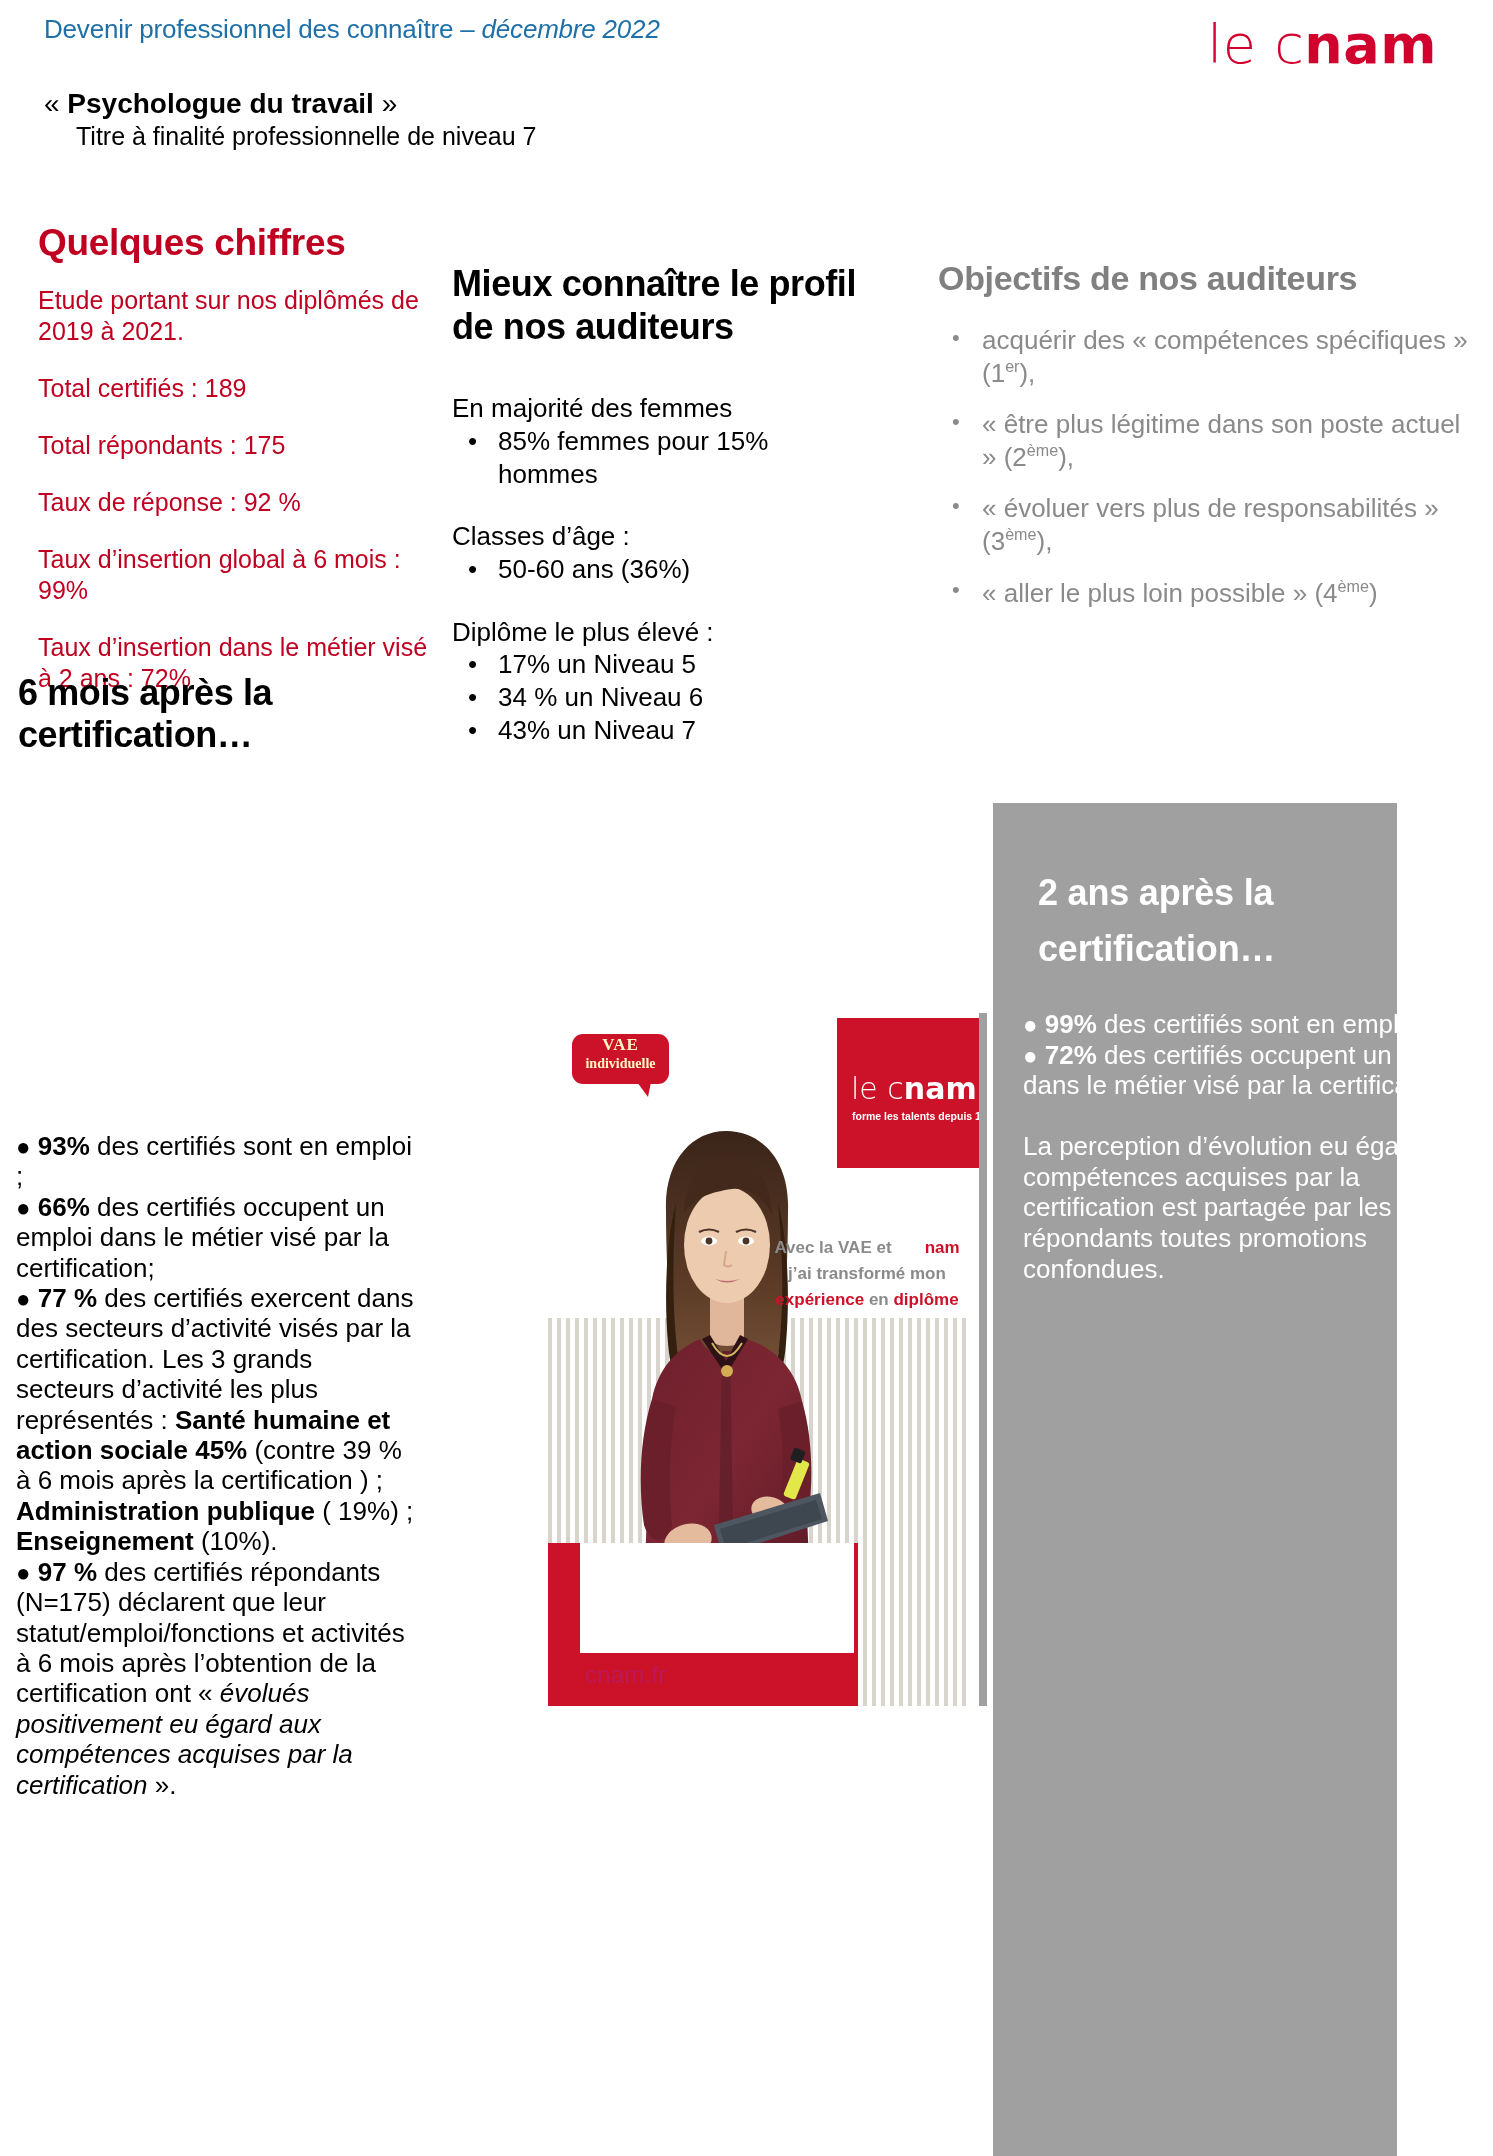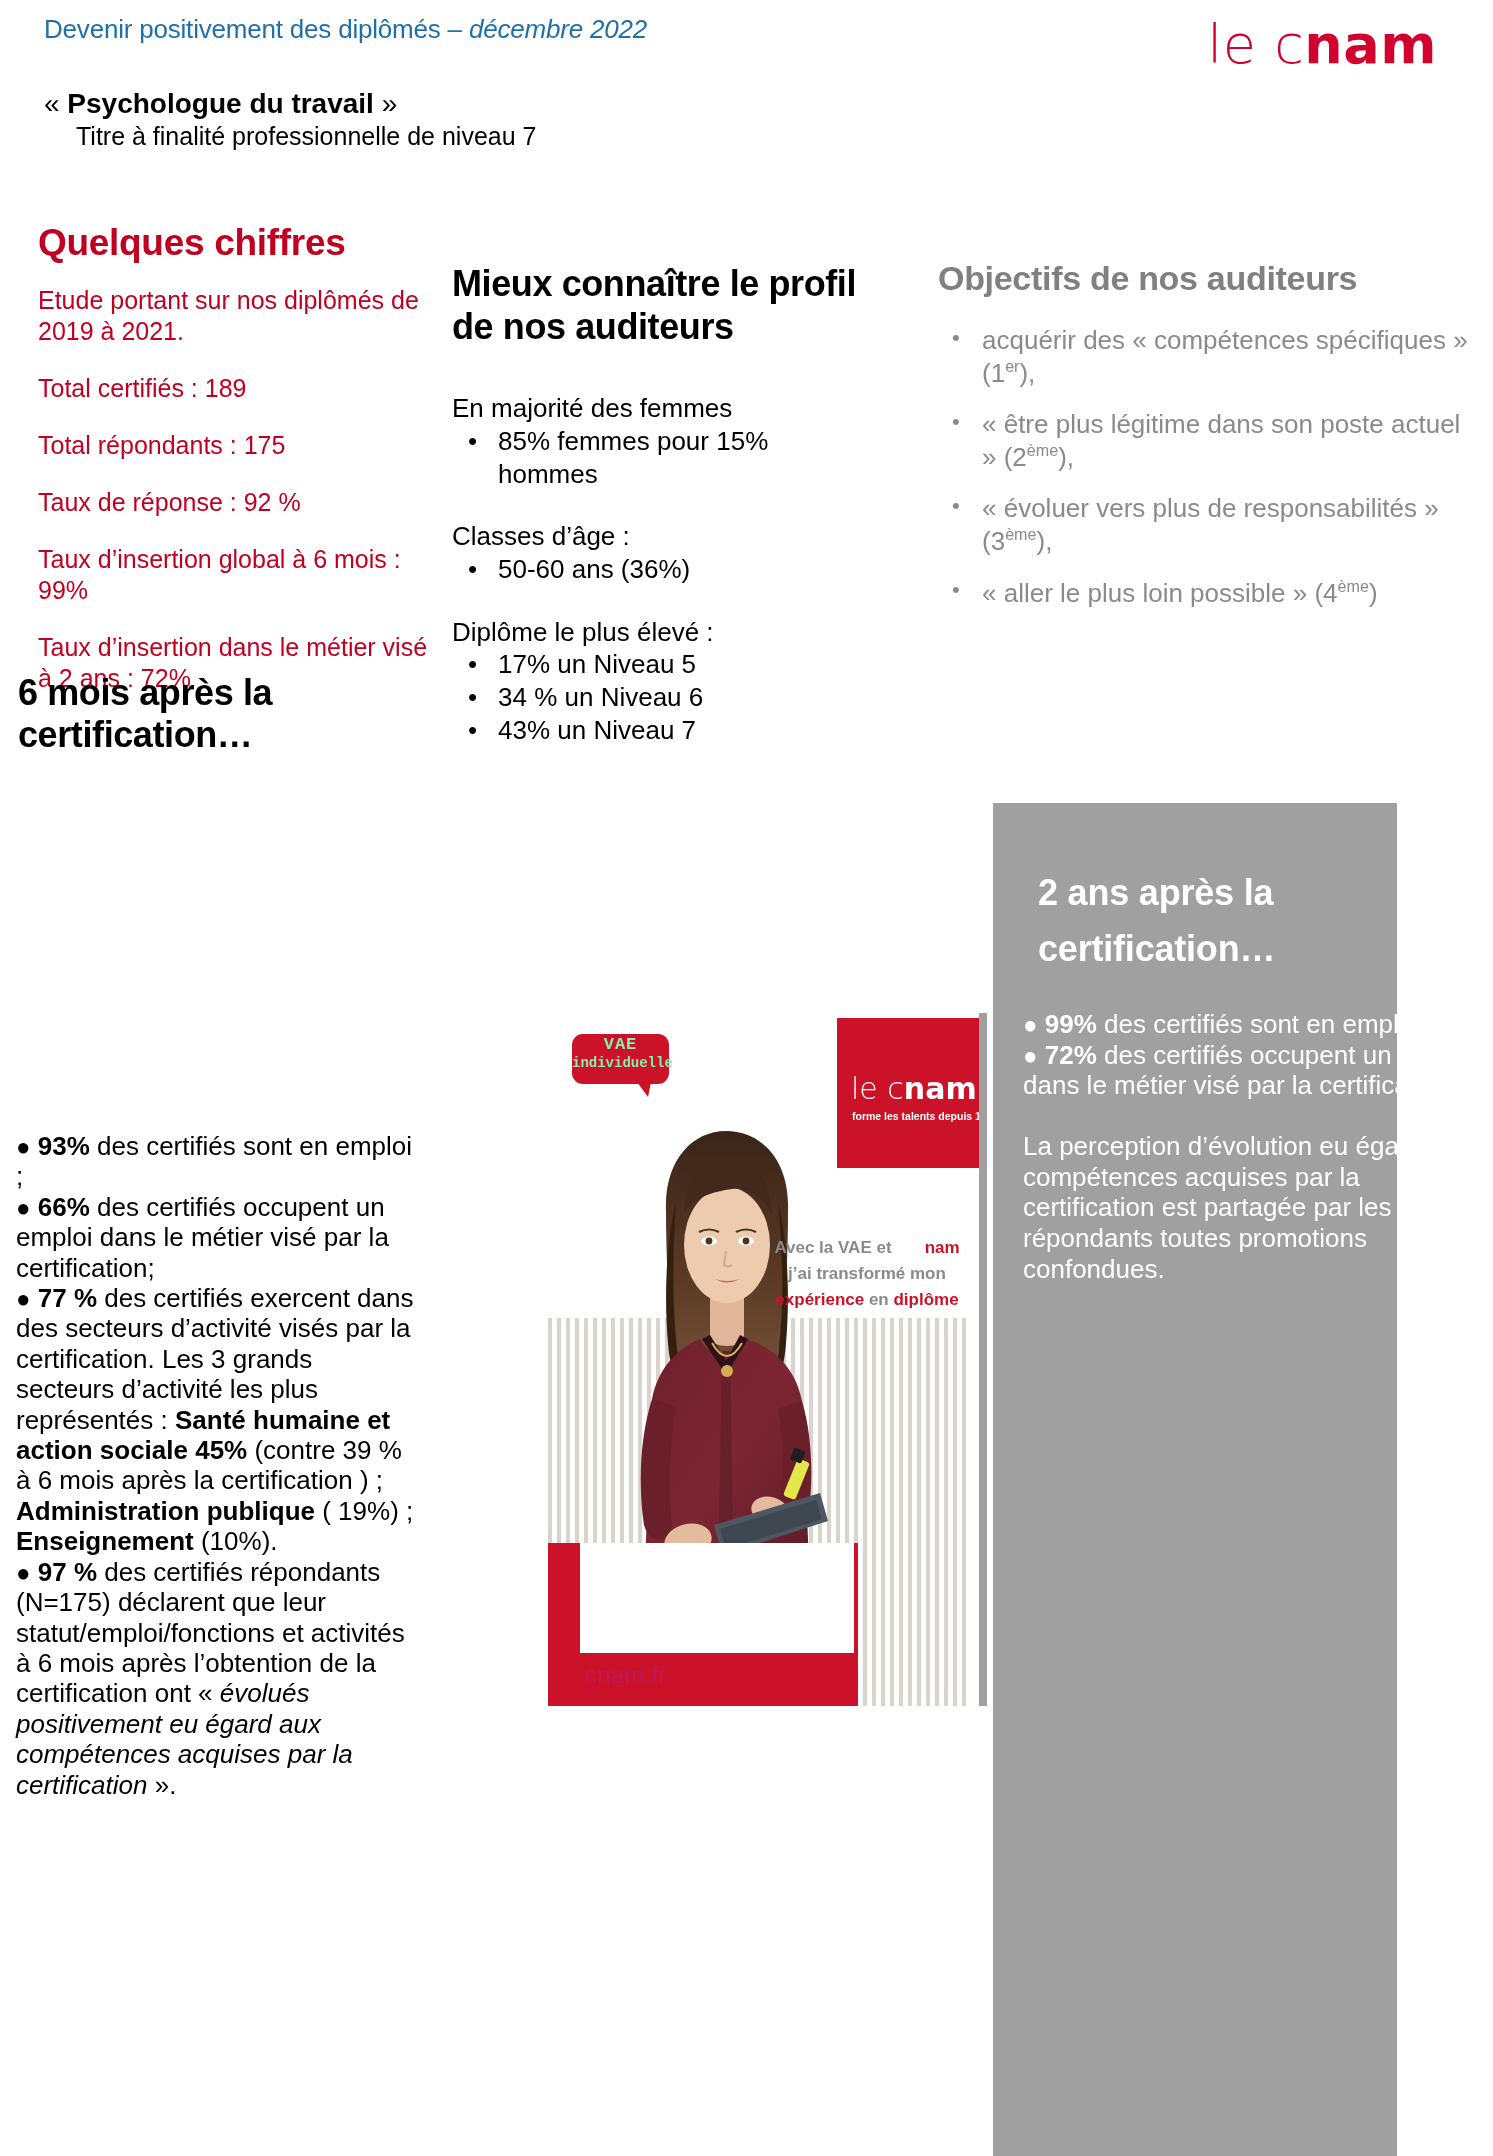"Devenir positivement des diplômés –" span { text: positivement des diplômés -> professionnel des connaître }
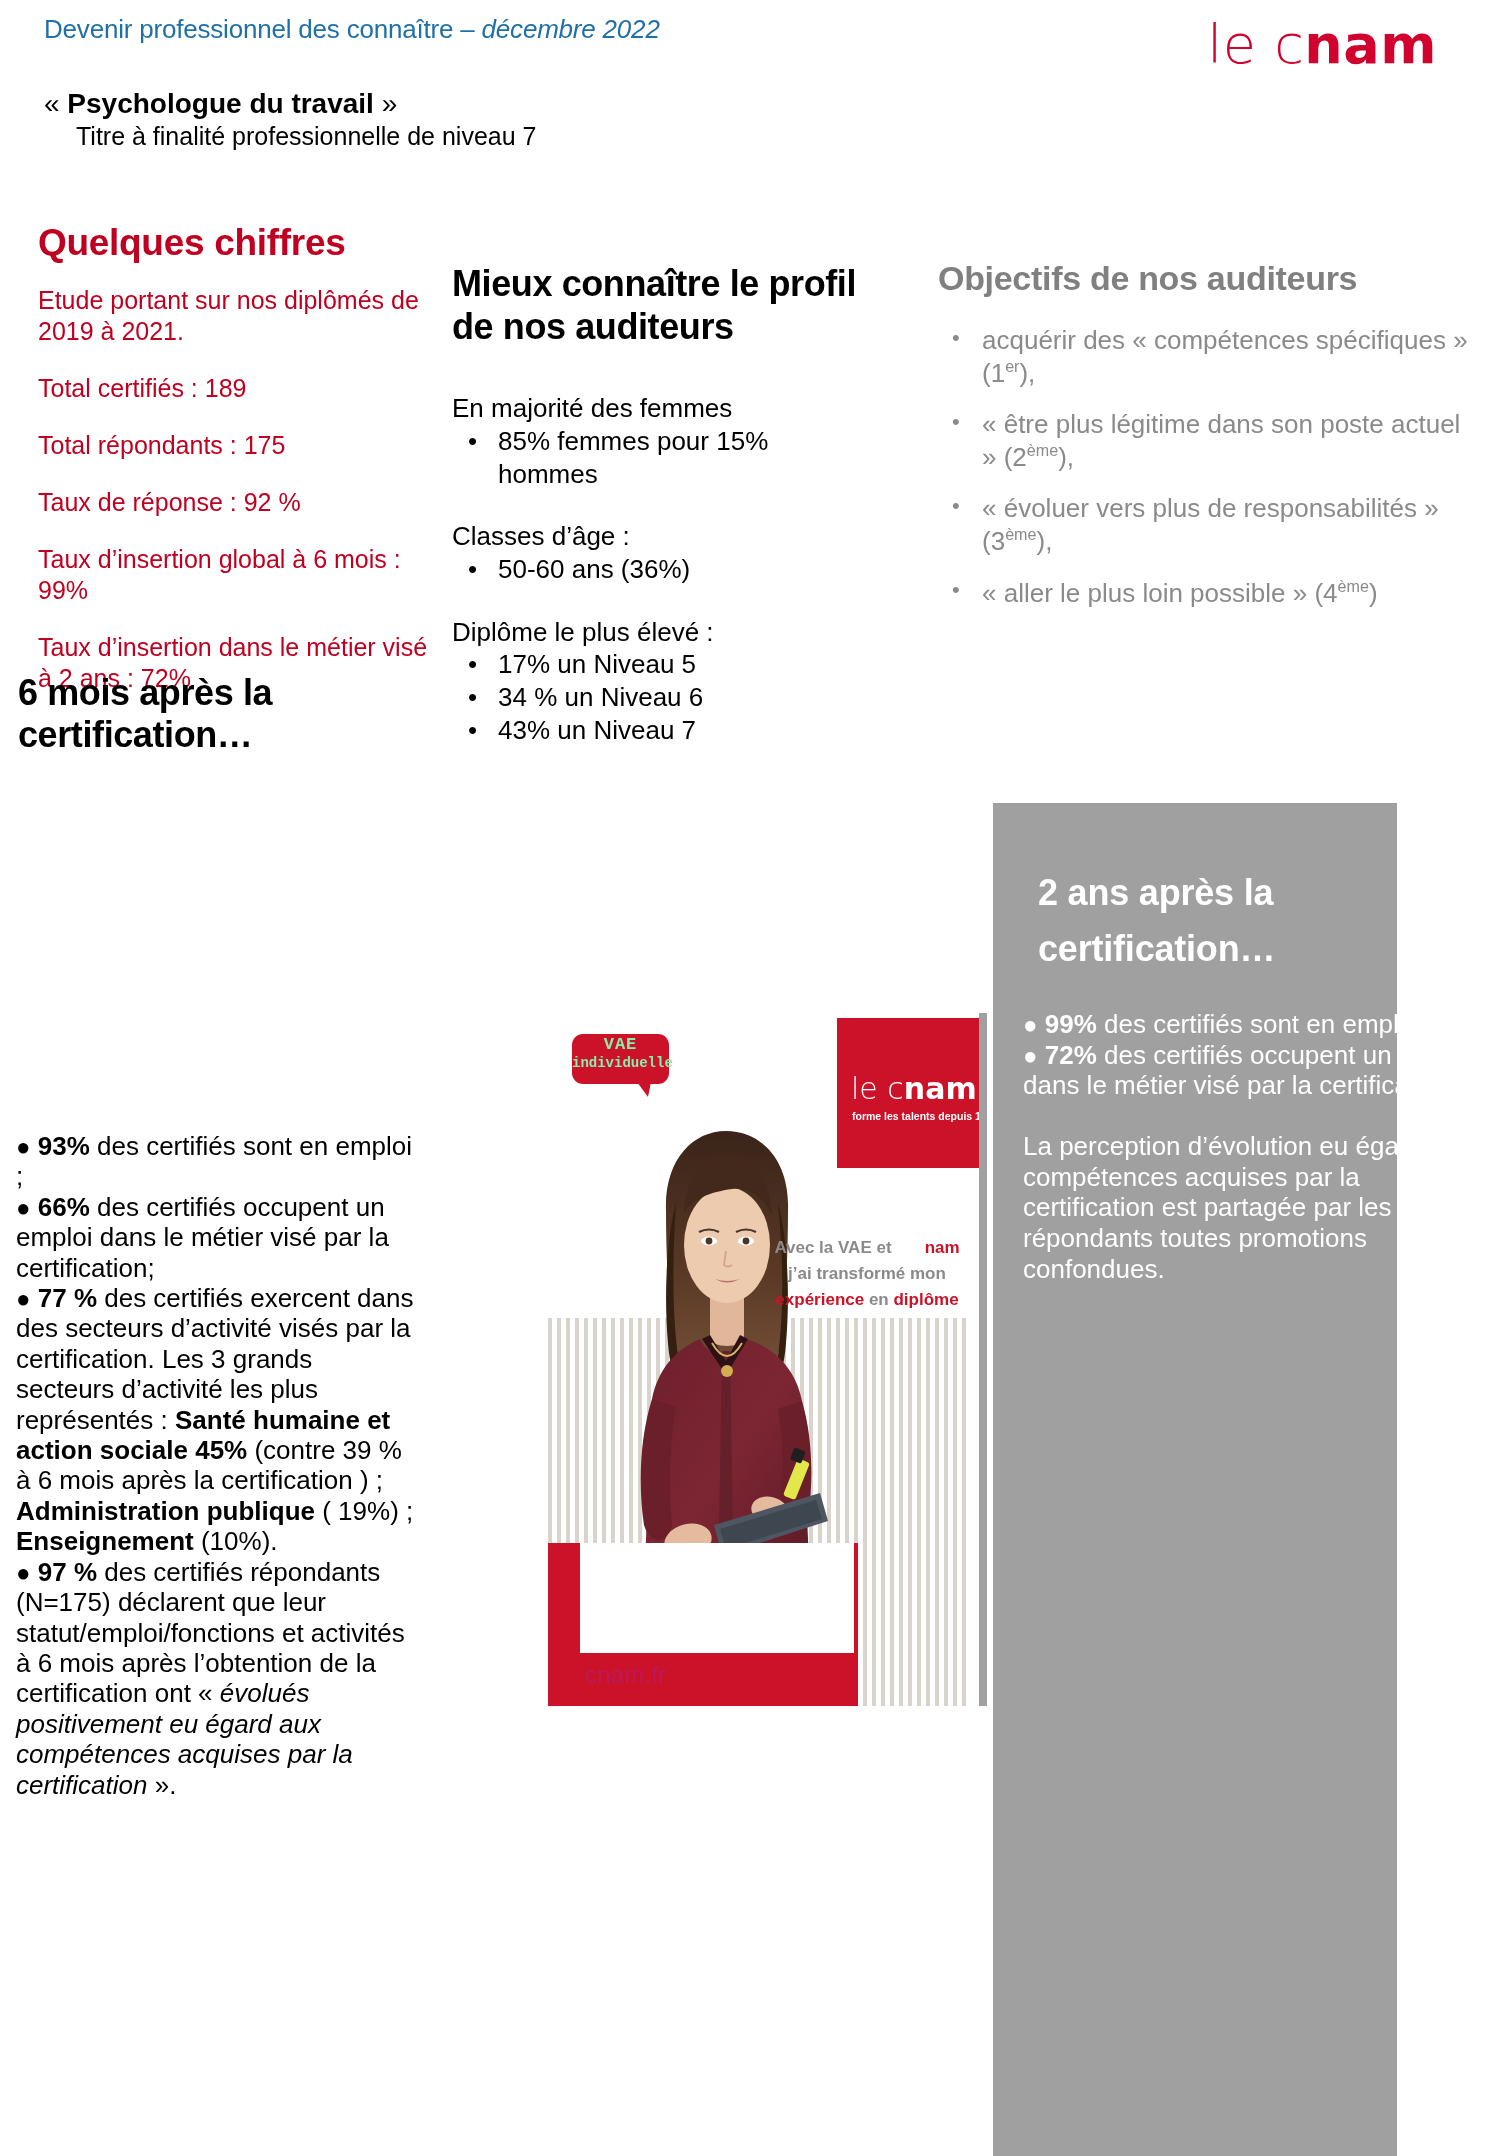"VAE" .poster .vae-bubble { color: #86efac -> #fef9c3; font-family: Liberation Mono, monospace -> Liberation Serif, serif }
